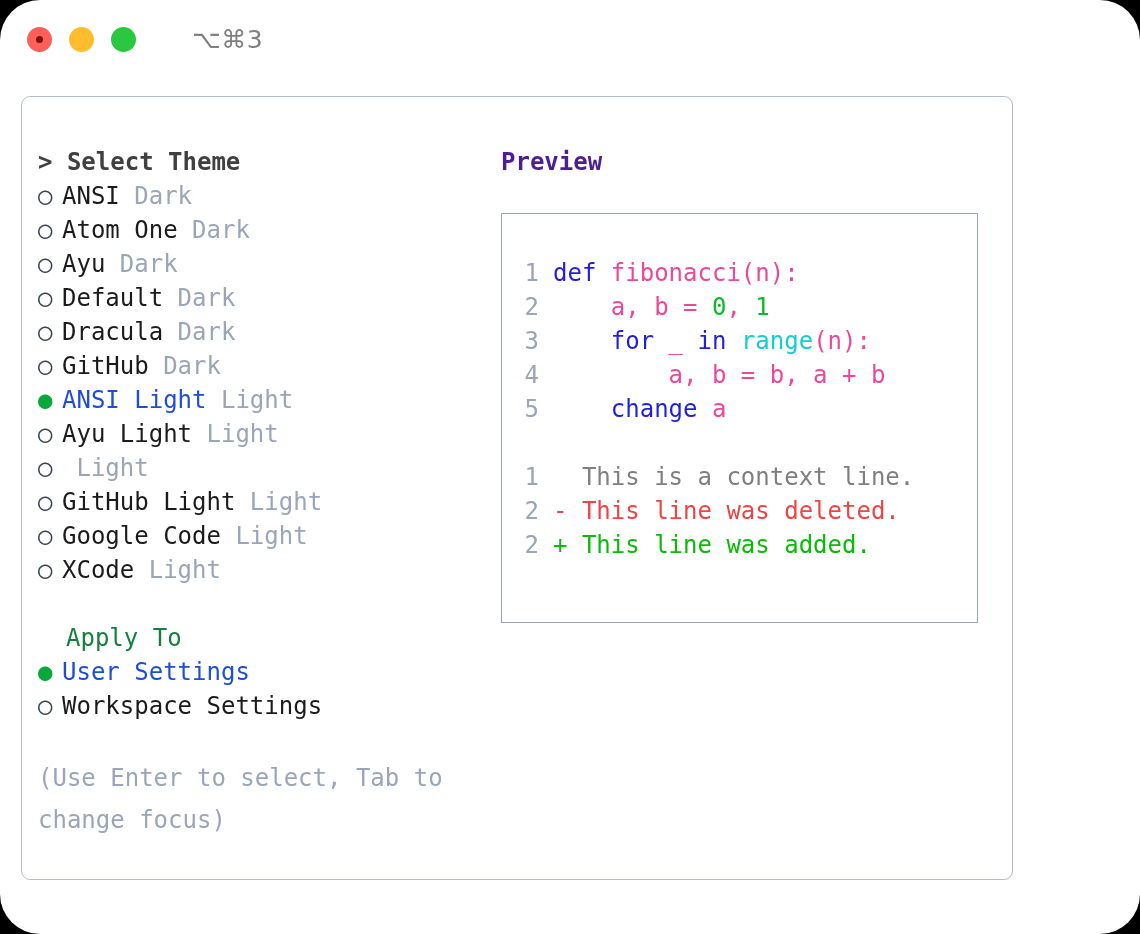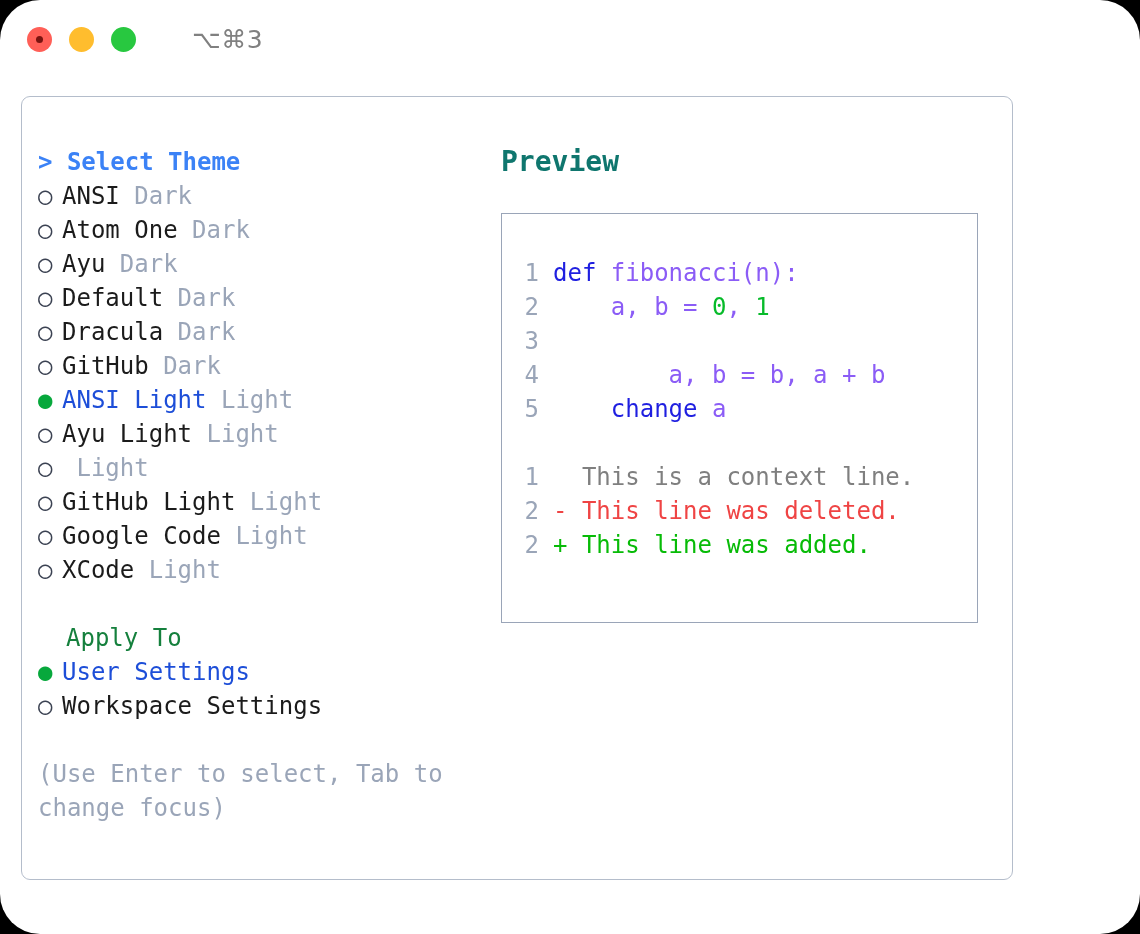"> Select Theme" .section-title { color: #3b82f6 -> #404040 }
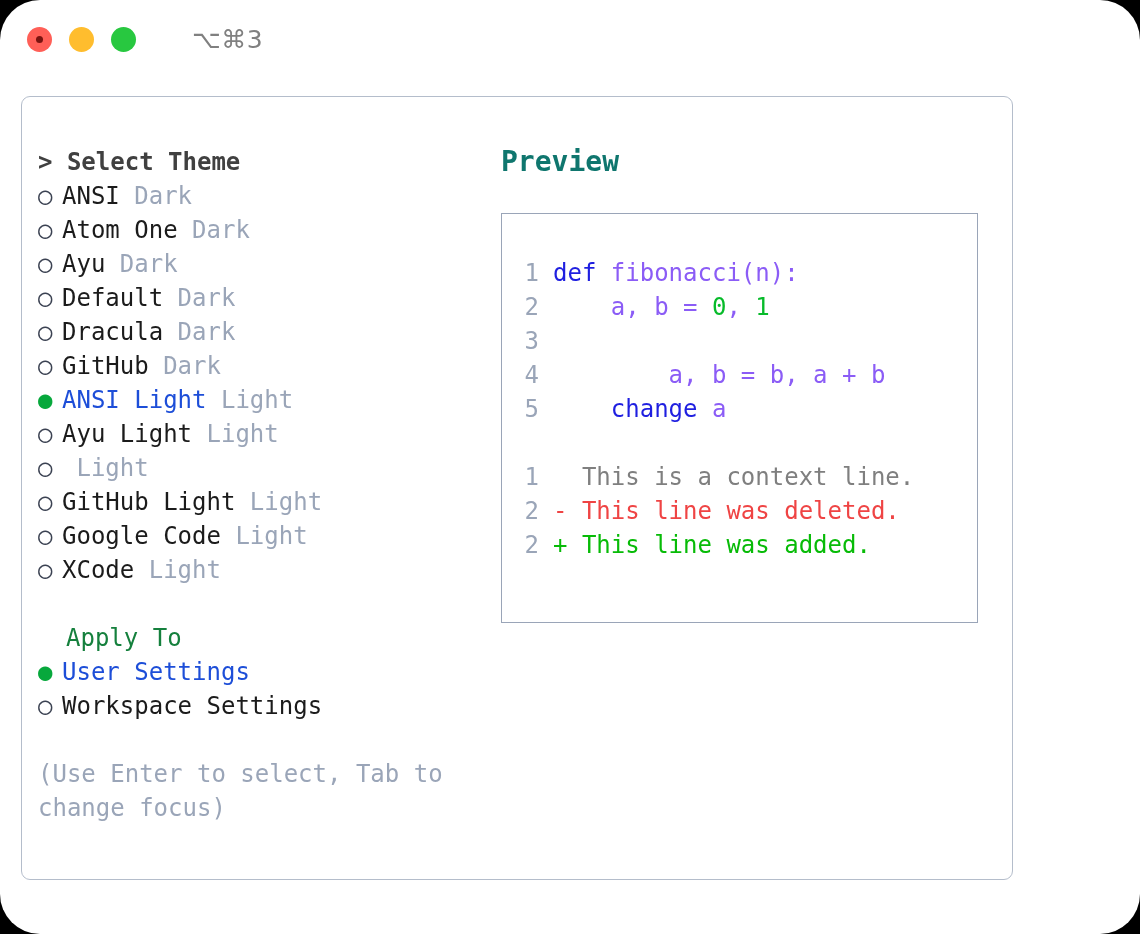"Preview" .preview-title { color: #0f766e -> #4c1d95; font-size: 28px -> 24px }
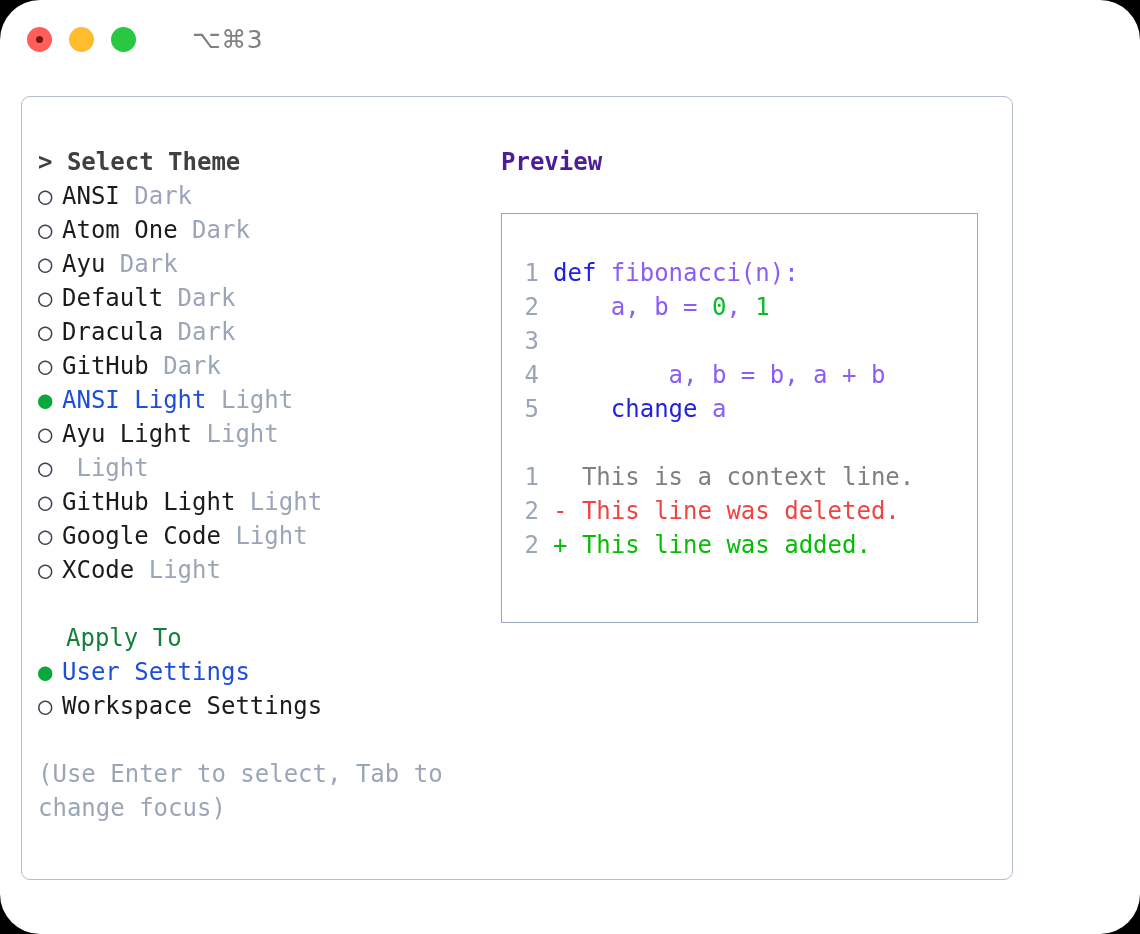"fibonacci(n):" .tok-txt { color: #8b5cf6 -> #ec4899 }
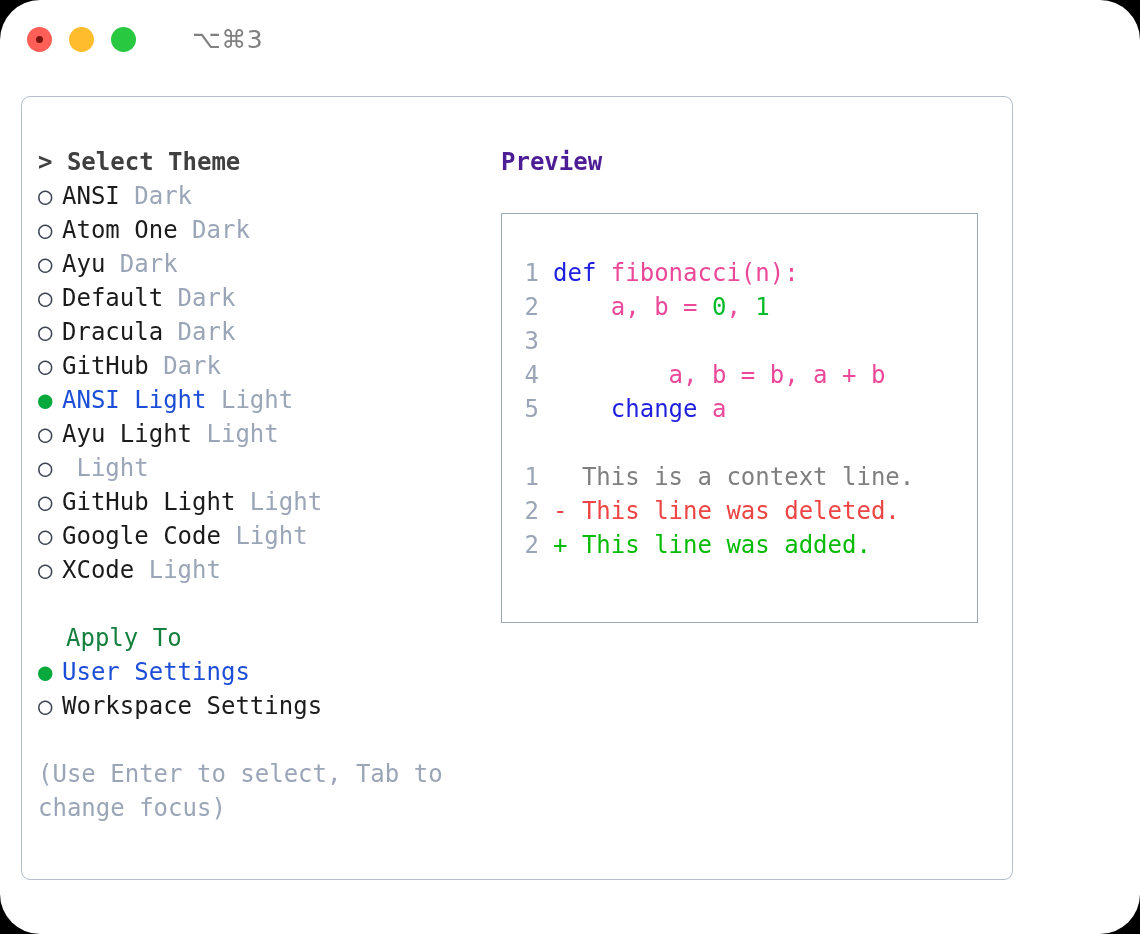"for _ in range(n):" span.code-text { html: none -> <span><span> </span><span>for</span><span> _ </span><span>in</span><span> </span><span>range</span><span>(n):</span></span> }
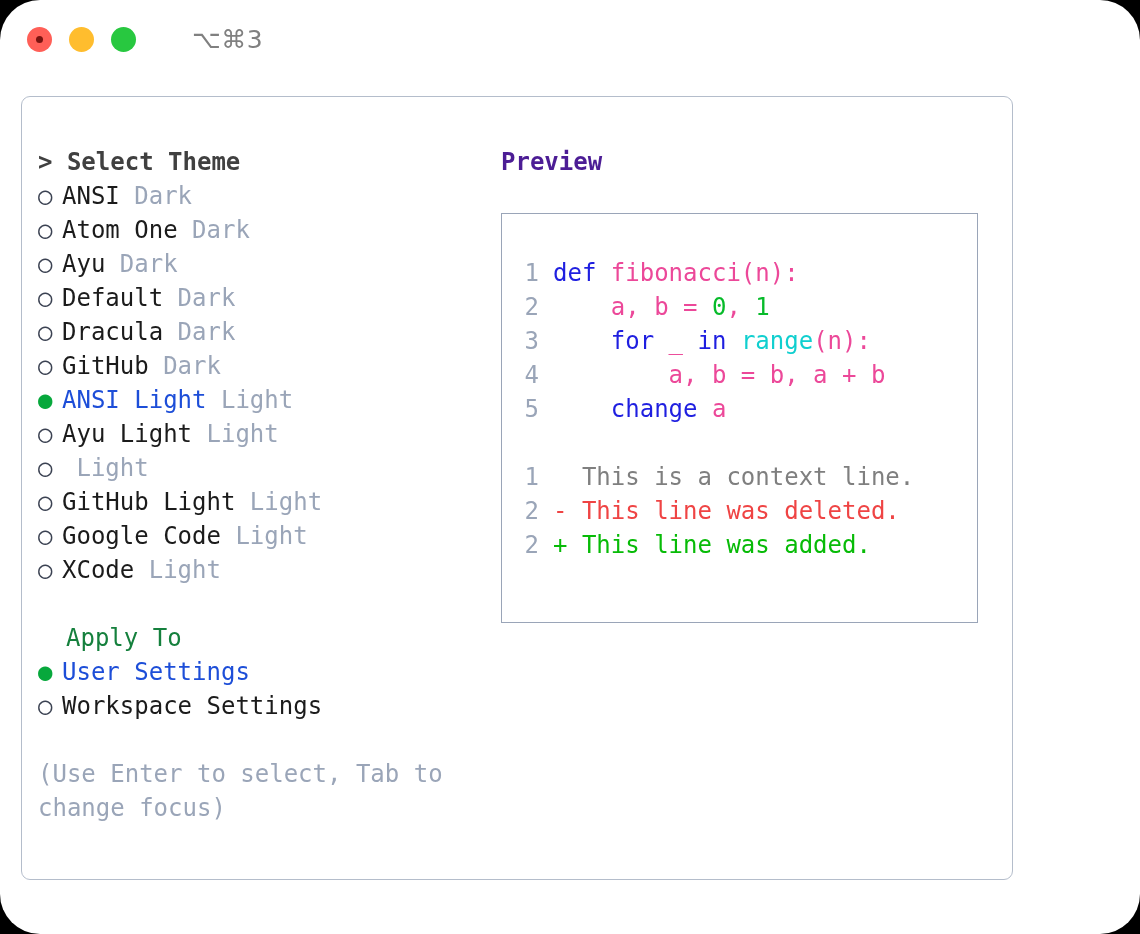"(Use Enter to select, Tab" .hint { line-height: 34px -> 42px }
